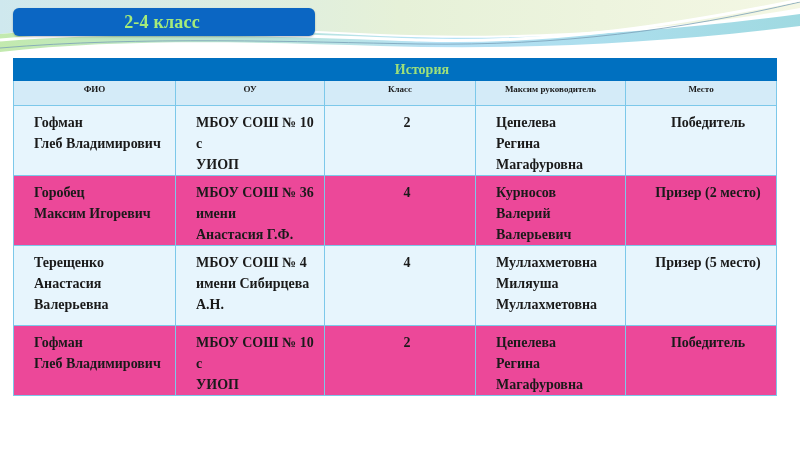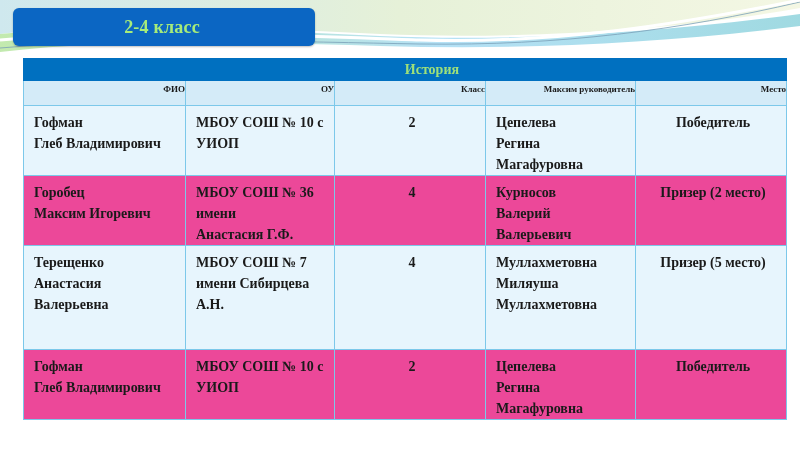"2-4 класс" .title-pill { height: 38px -> 28px }
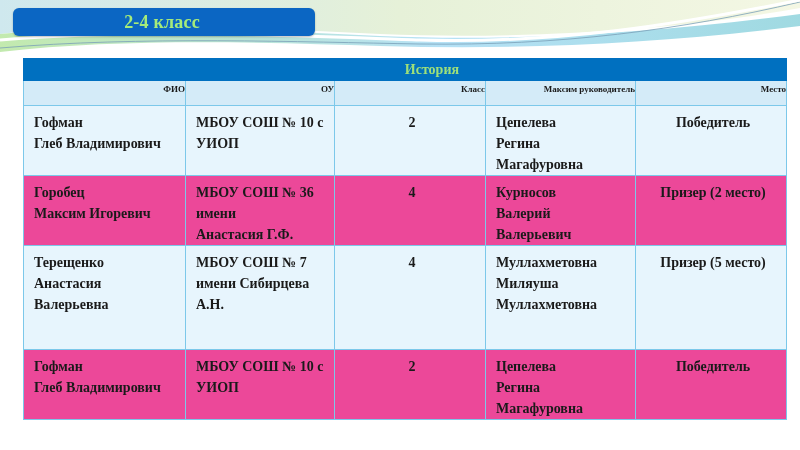"История" .table-wrap { left: 23px -> 13px }
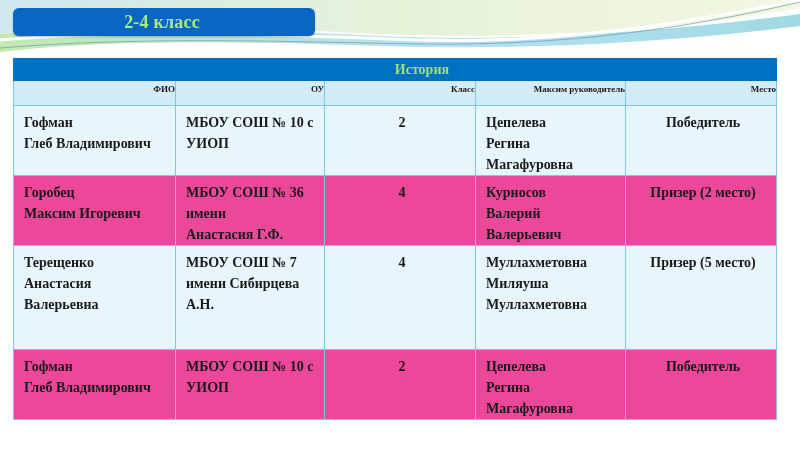"ФИО" .col-head th { text-align: right -> center }
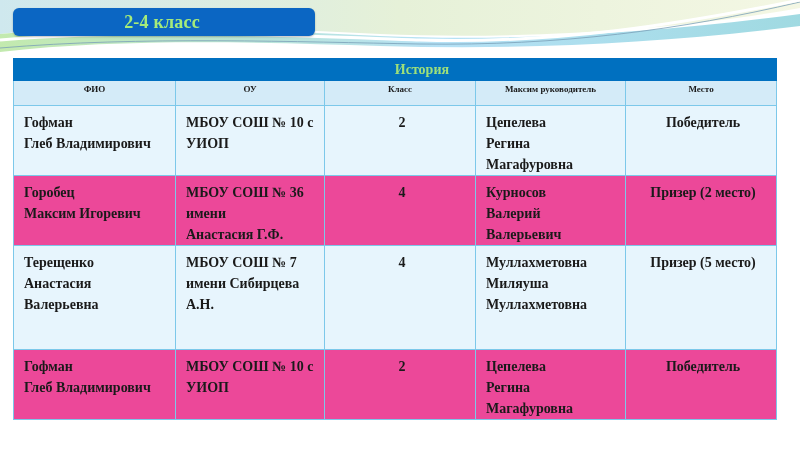"Гофман" td { padding: 6px 6px 0 10px -> 6px 6px 0 20px }
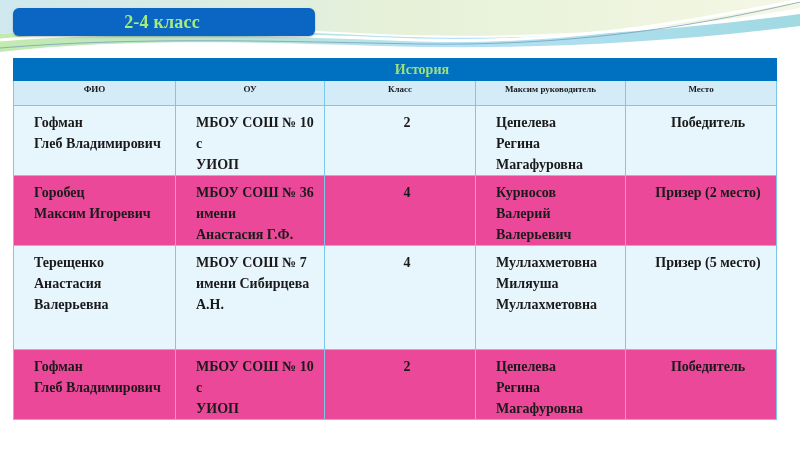"Терещенко" tr.light { height: 104px -> 80px }
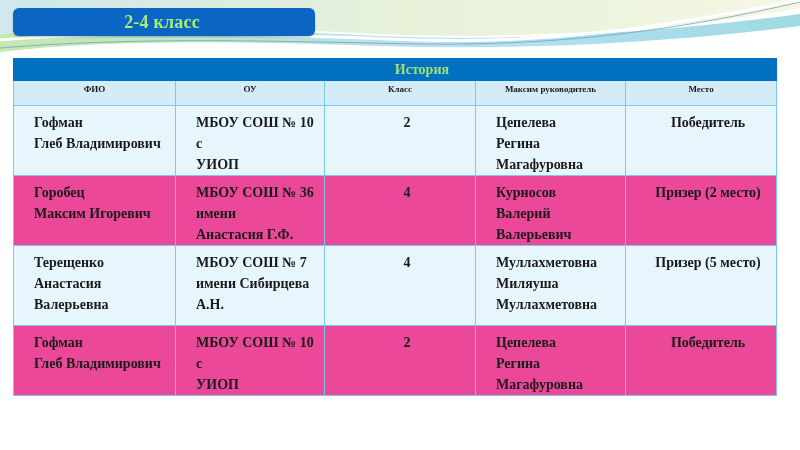"МБОУ СОШ № 7" span.line { text: 7 -> 4 }
